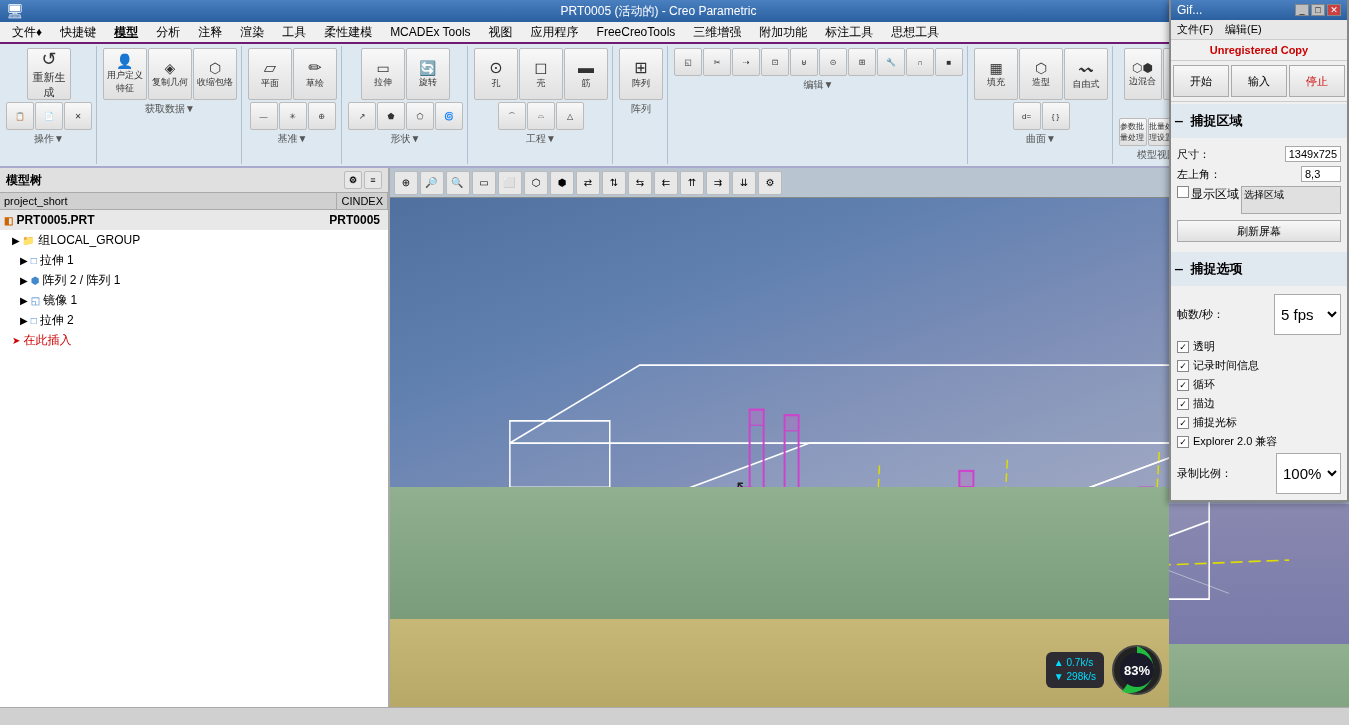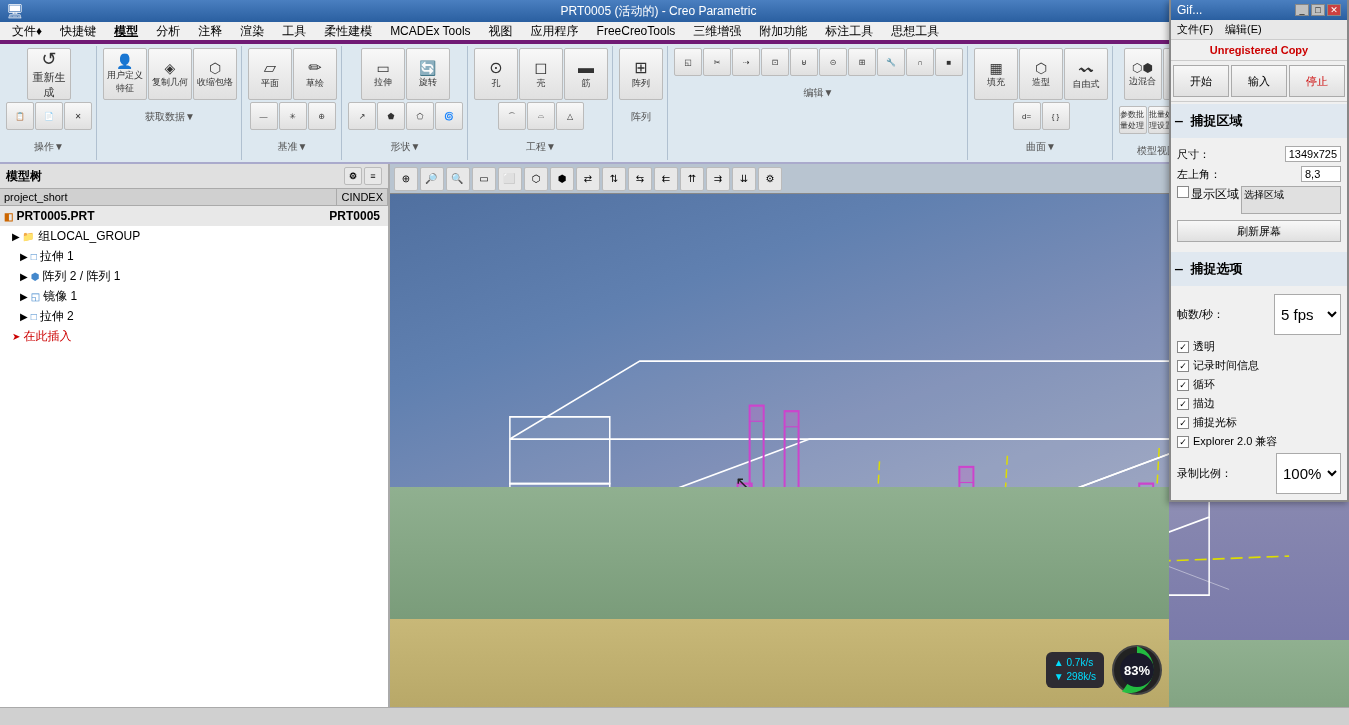"文件♦" .menu-bar { border-bottom: 4px solid #701a75 -> 2px solid #701a75 }
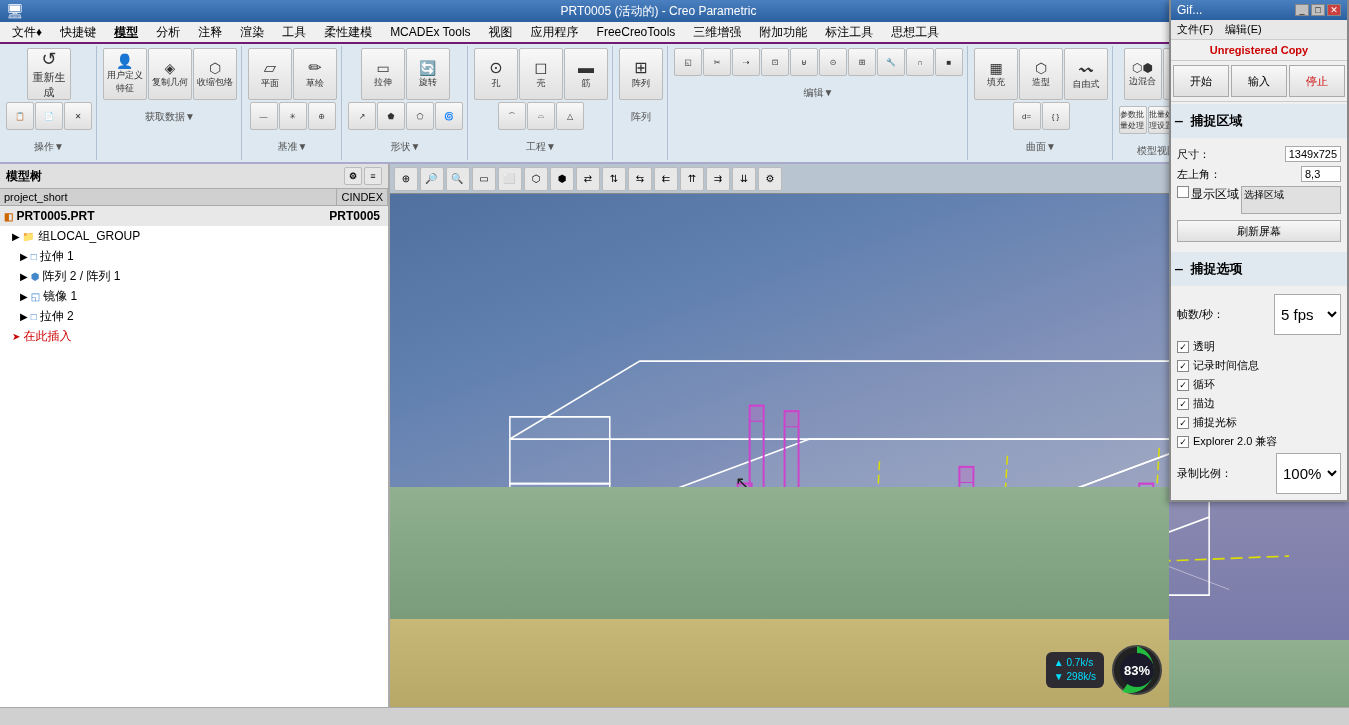"编辑▼" .ribbon-group-label { margin-top: 10px -> 2px }
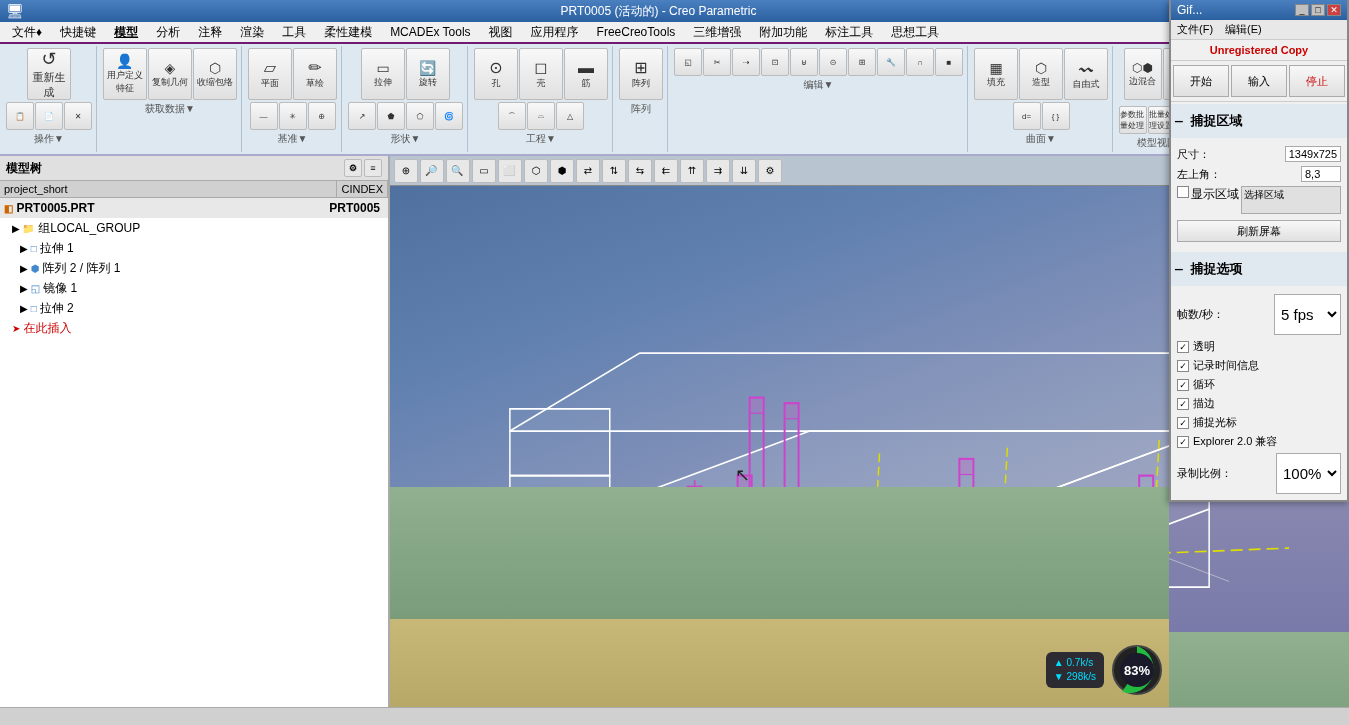"参数批量处理" div.ribbon-btns { margin-top: 6px -> 18px }
